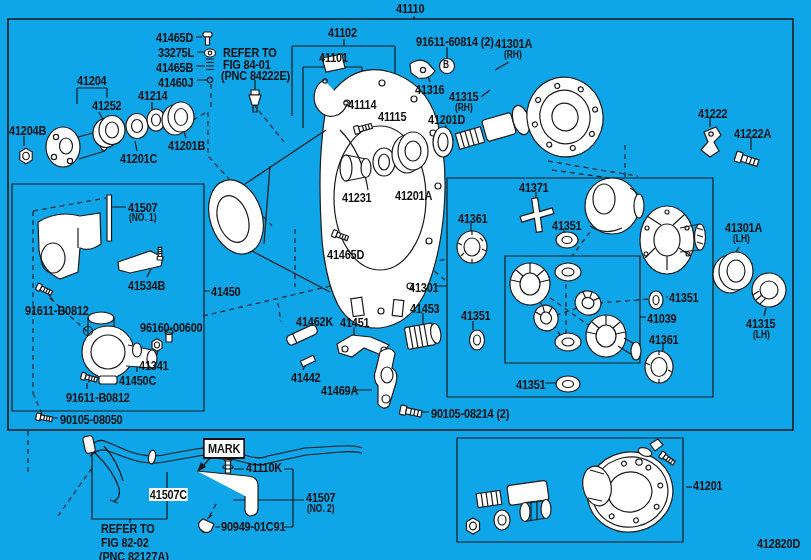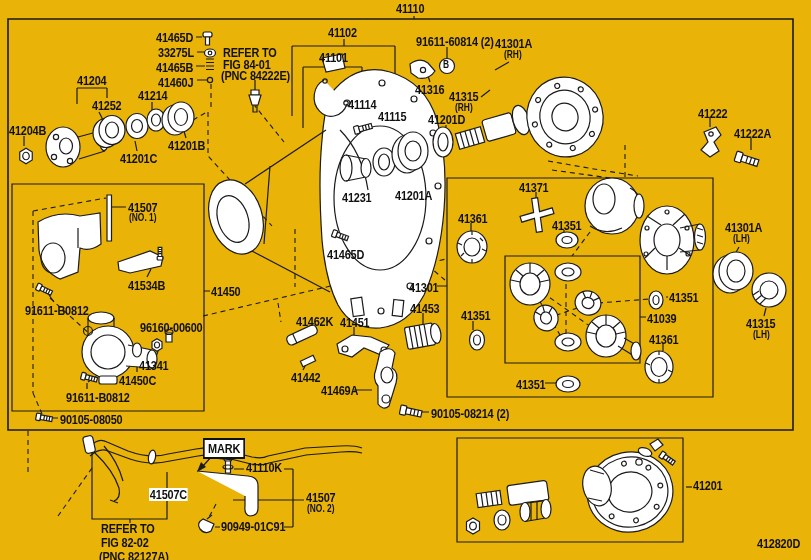"41110" .stage { background: #eab308 -> #0ea5e9 }
